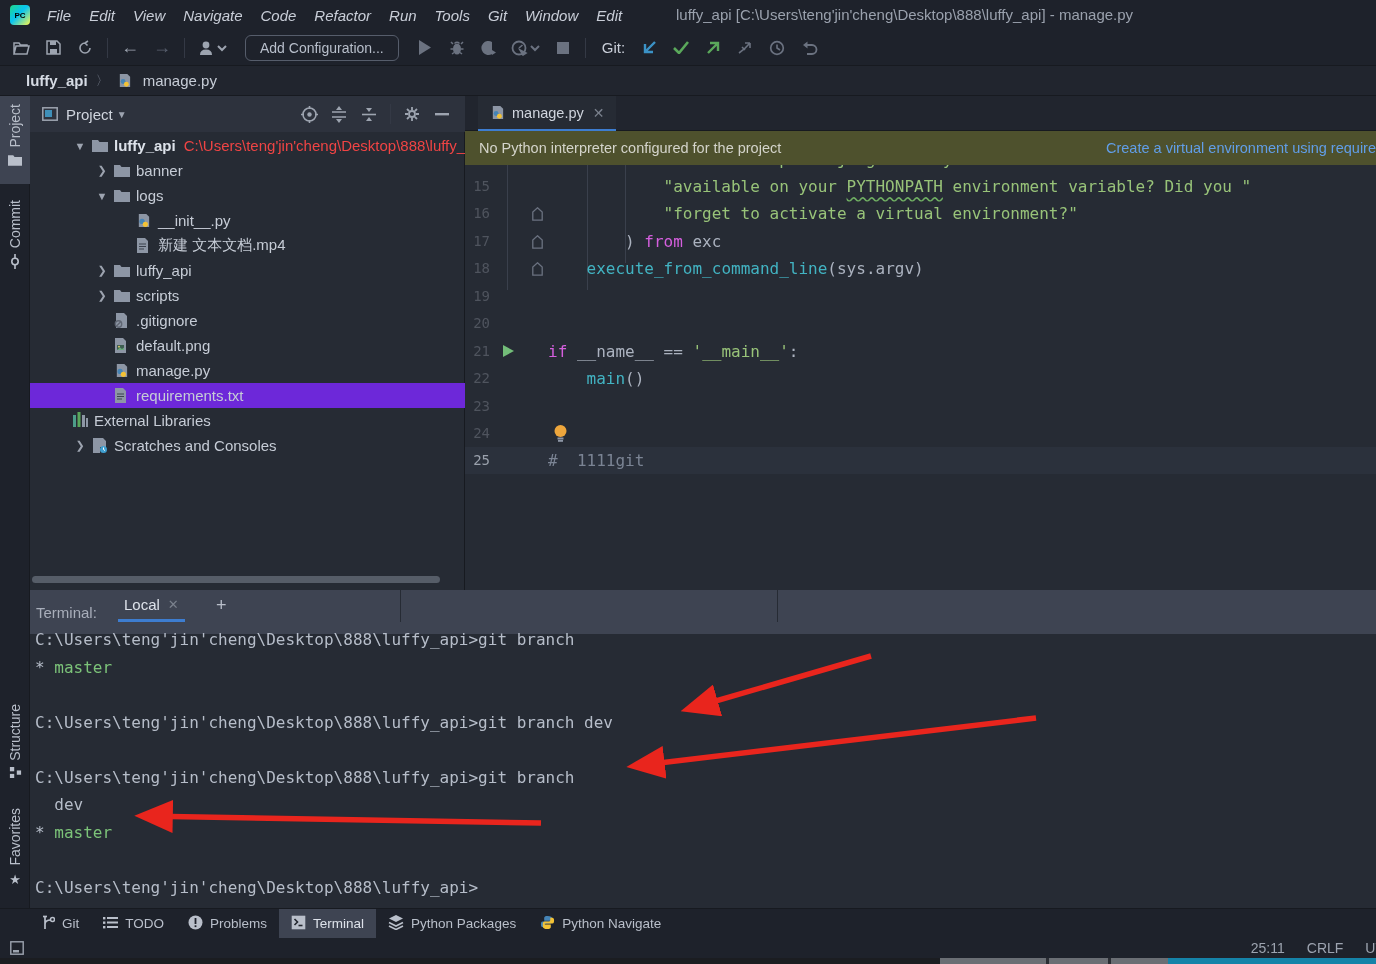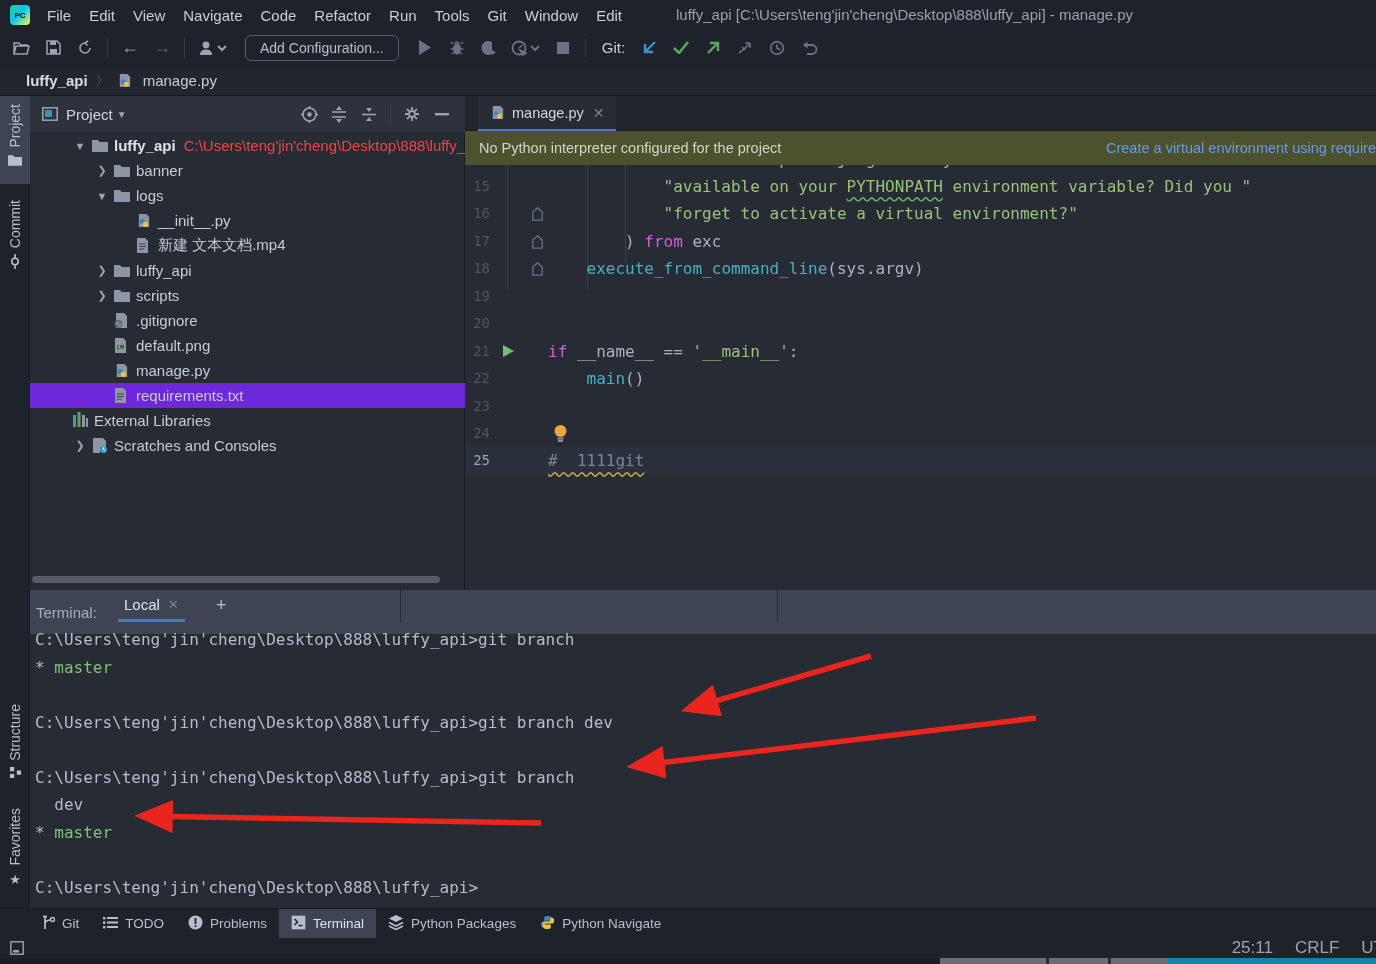"File" div { font-style: none -> italic }
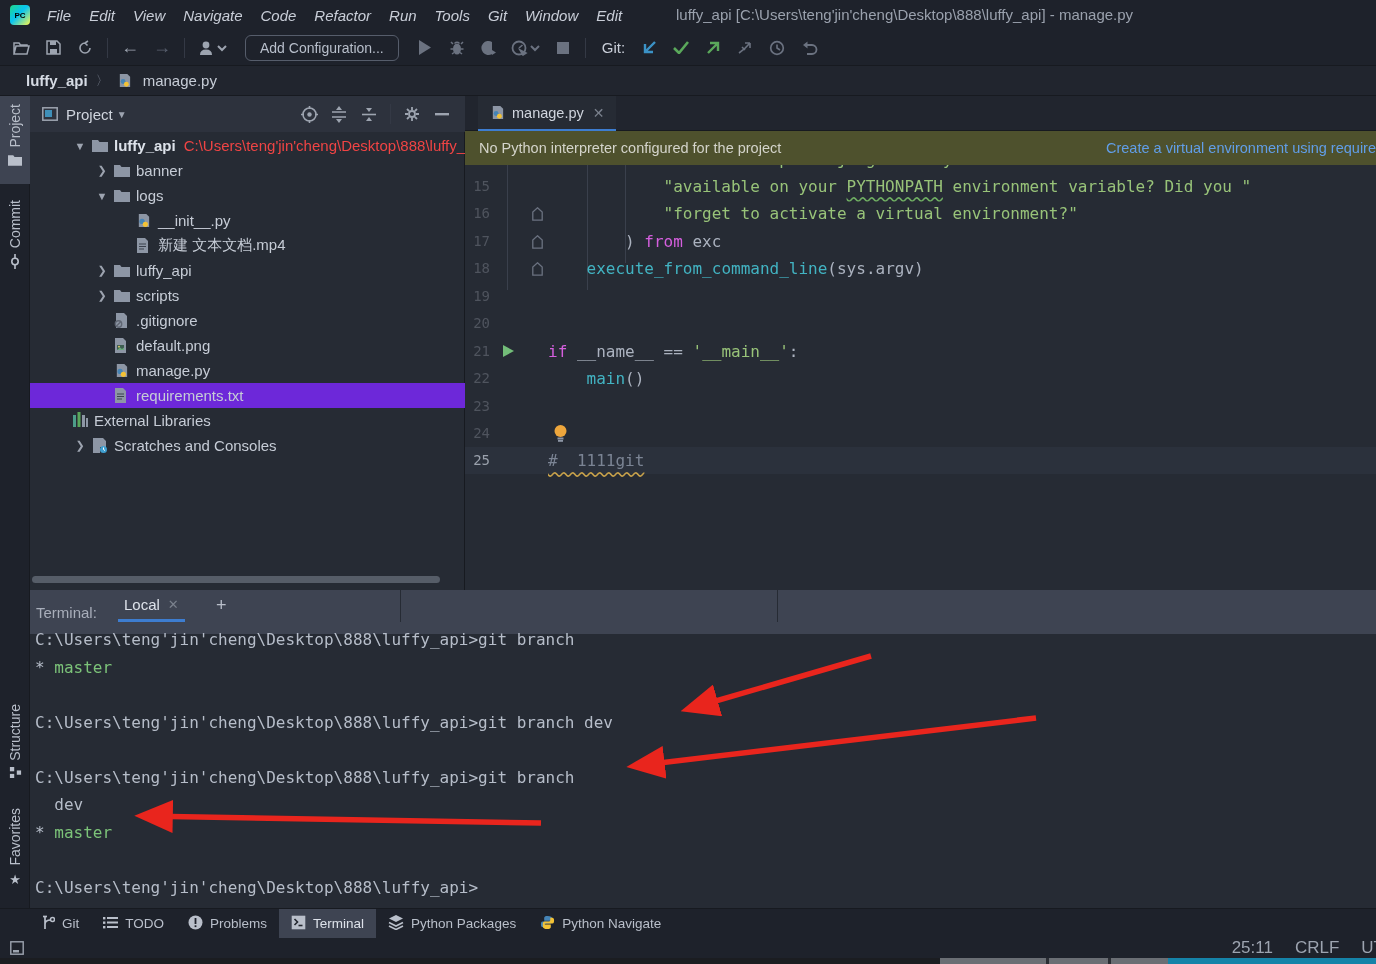"# 1111git" .tk-w { text-decoration: underline -> none }
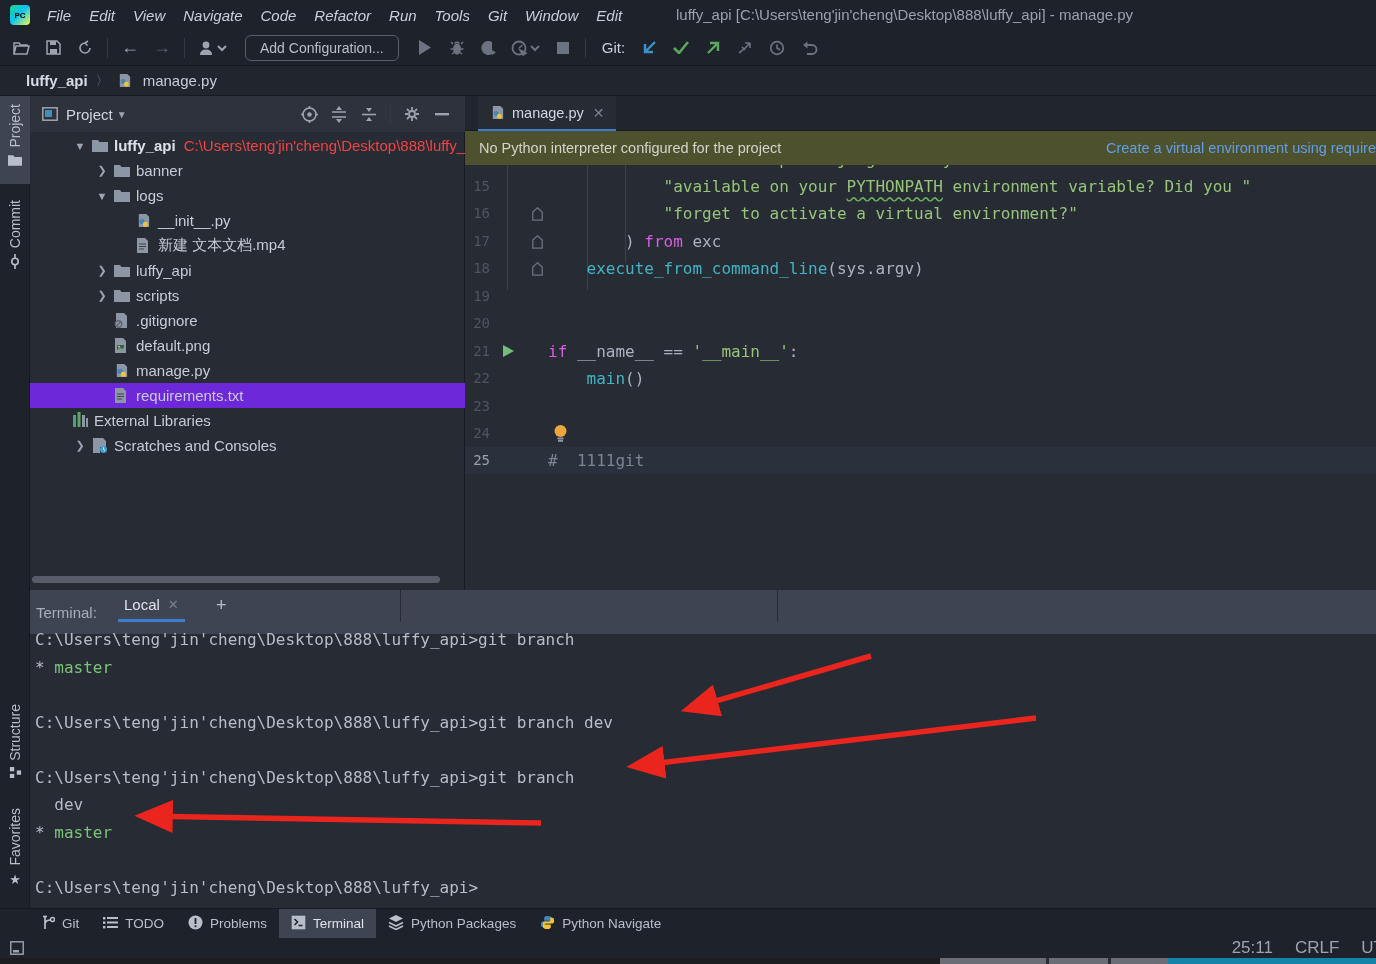"25:11" #statusbar { font-size: 17px -> 14px }
